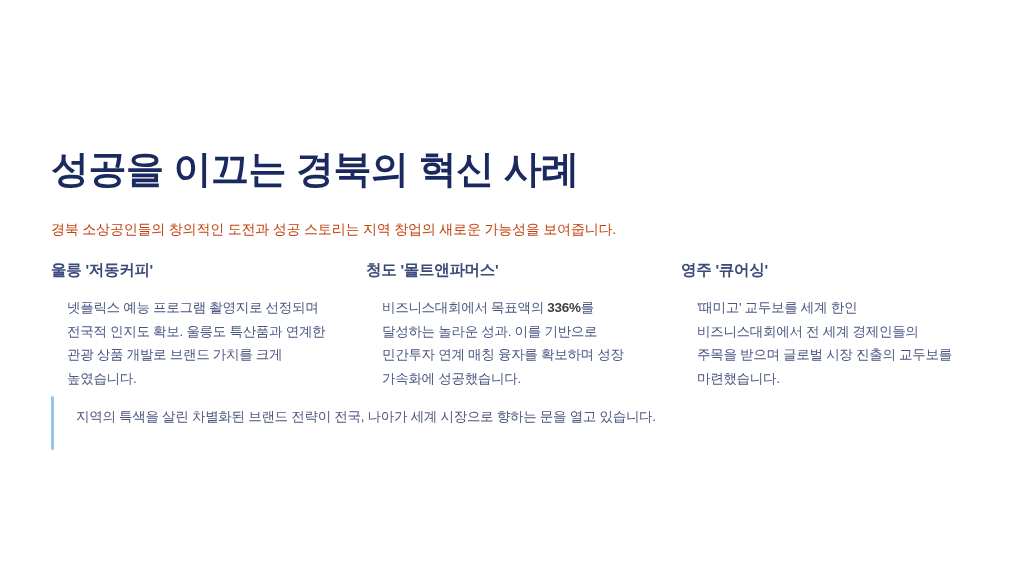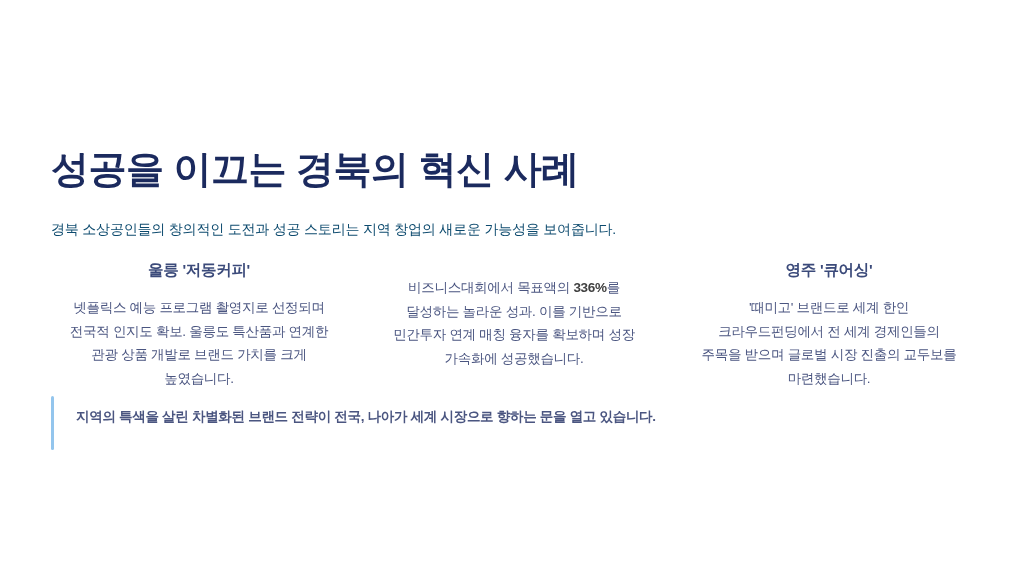"경북 소상공인들의 창의적인 도전과 성공" .subtitle { color: #0c4a6e -> #c2410c }
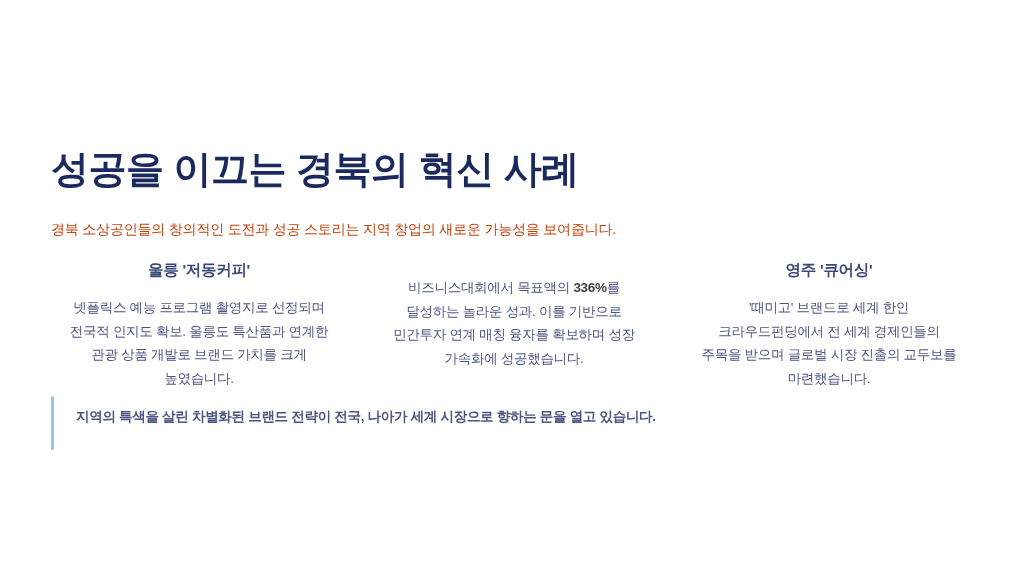"울릉 '저동커피'" .columns { text-align: center -> none }
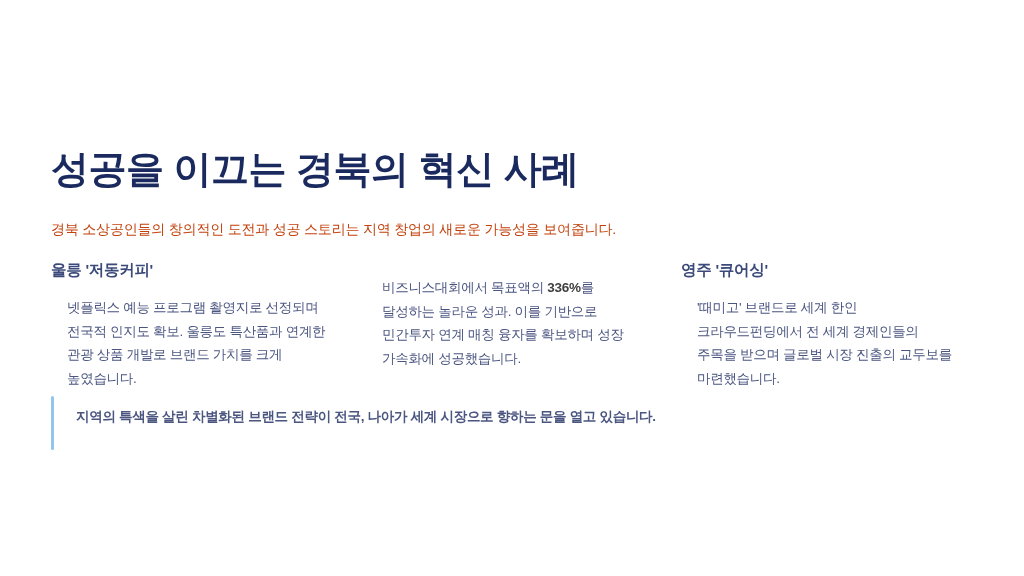"청도 '몰트앤파머스'" h2.col-heading { html: none -> <h2>청도 '몰트앤파머스'</h2> }
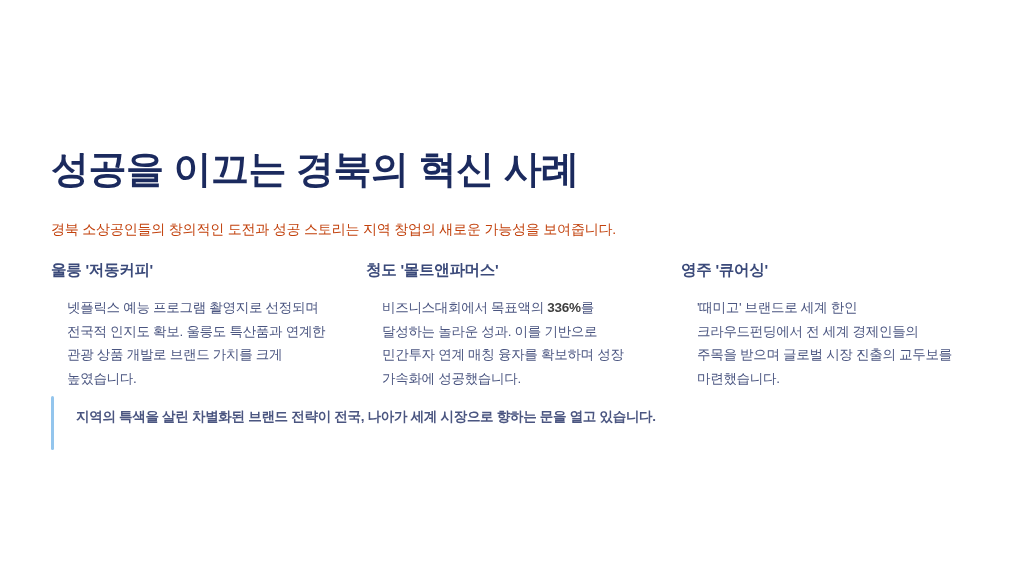"'때미고' 브랜드로 세계 한인 크라우드펀딩에서" p.col-body { text: 브랜드로 세계 한인 크라우드펀딩에서 -> 교두보를 세계 한인 비즈니스대회에서 }
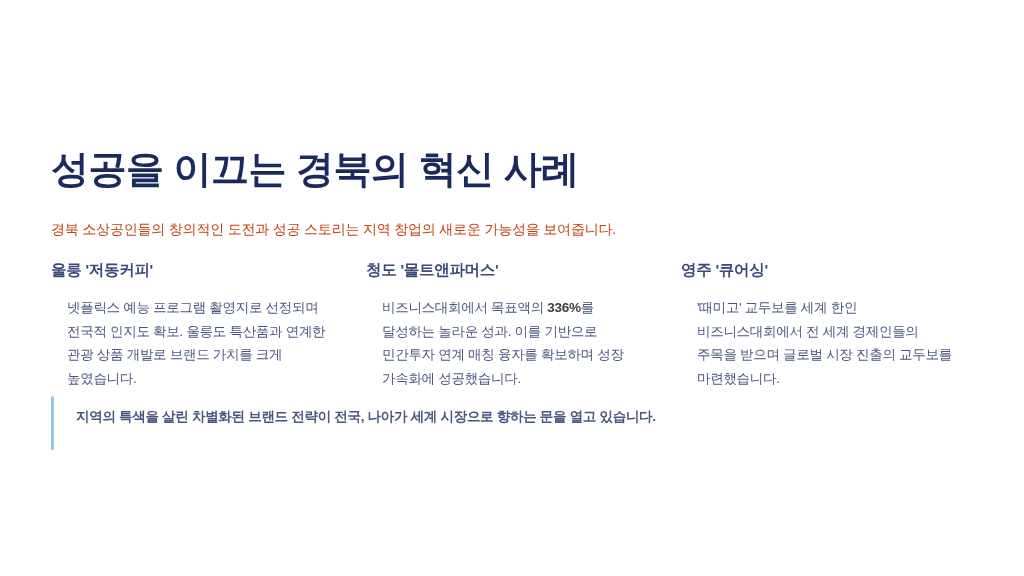"지역의 특색을 살린 차별화된 브랜드" .footer-text { font-weight: 700 -> 400 }
